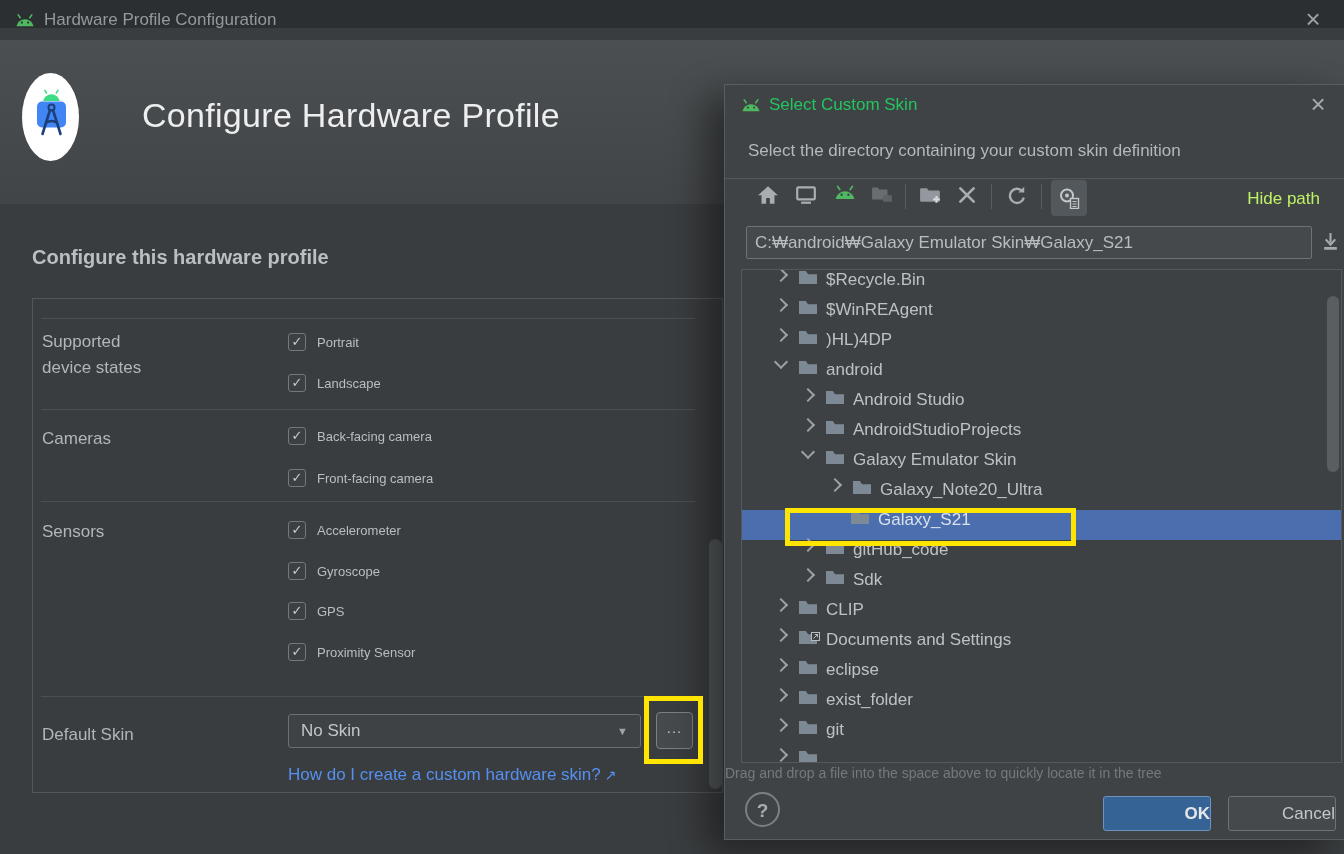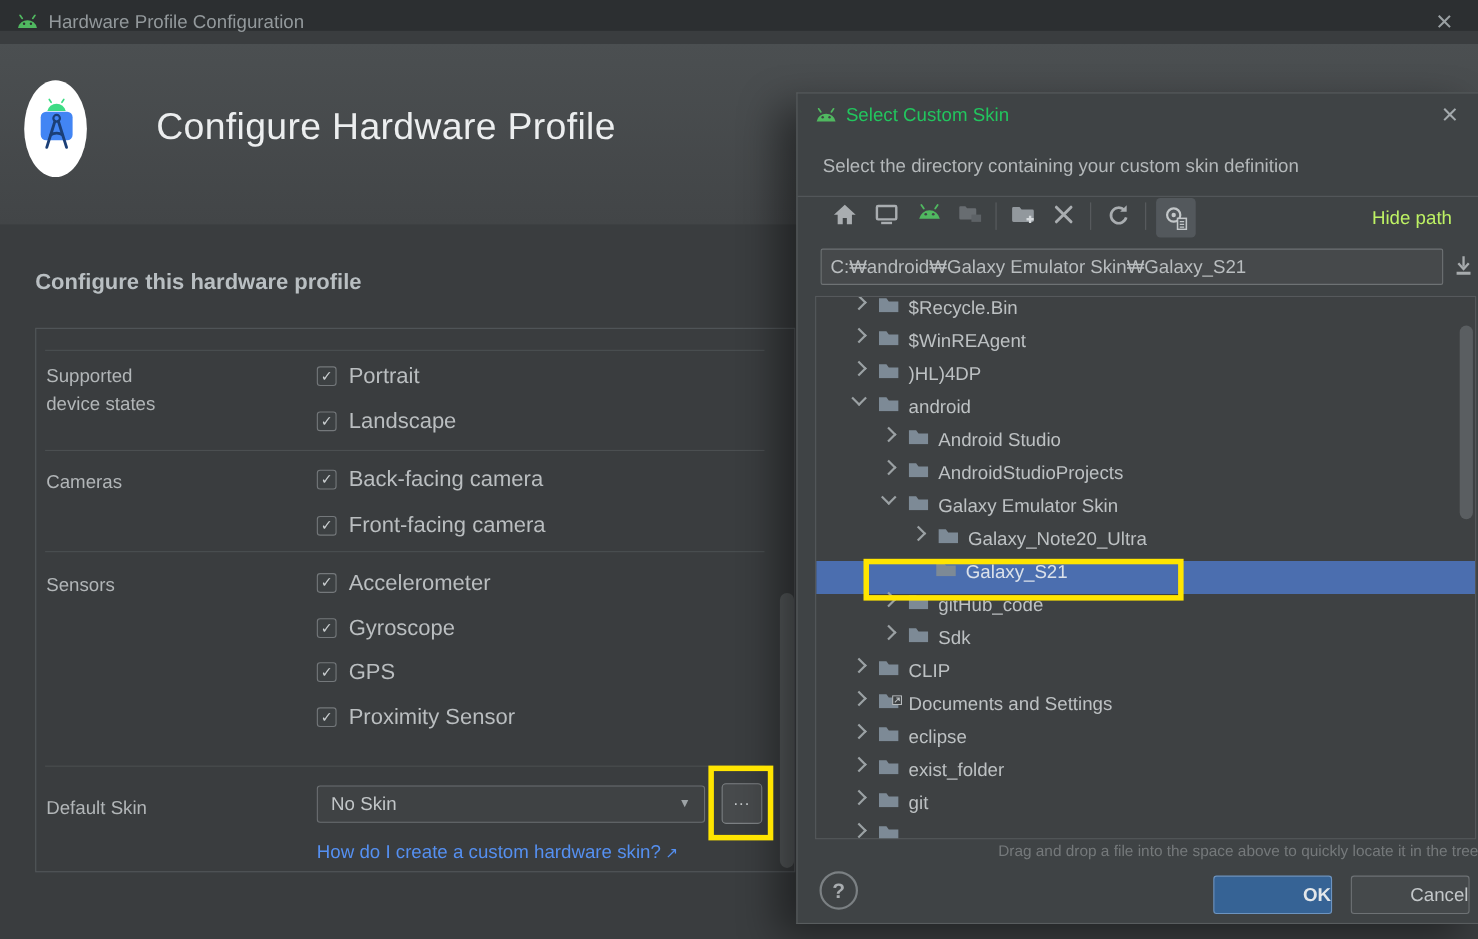"Portrait" .cblabel { font-size: 20px -> 13px }
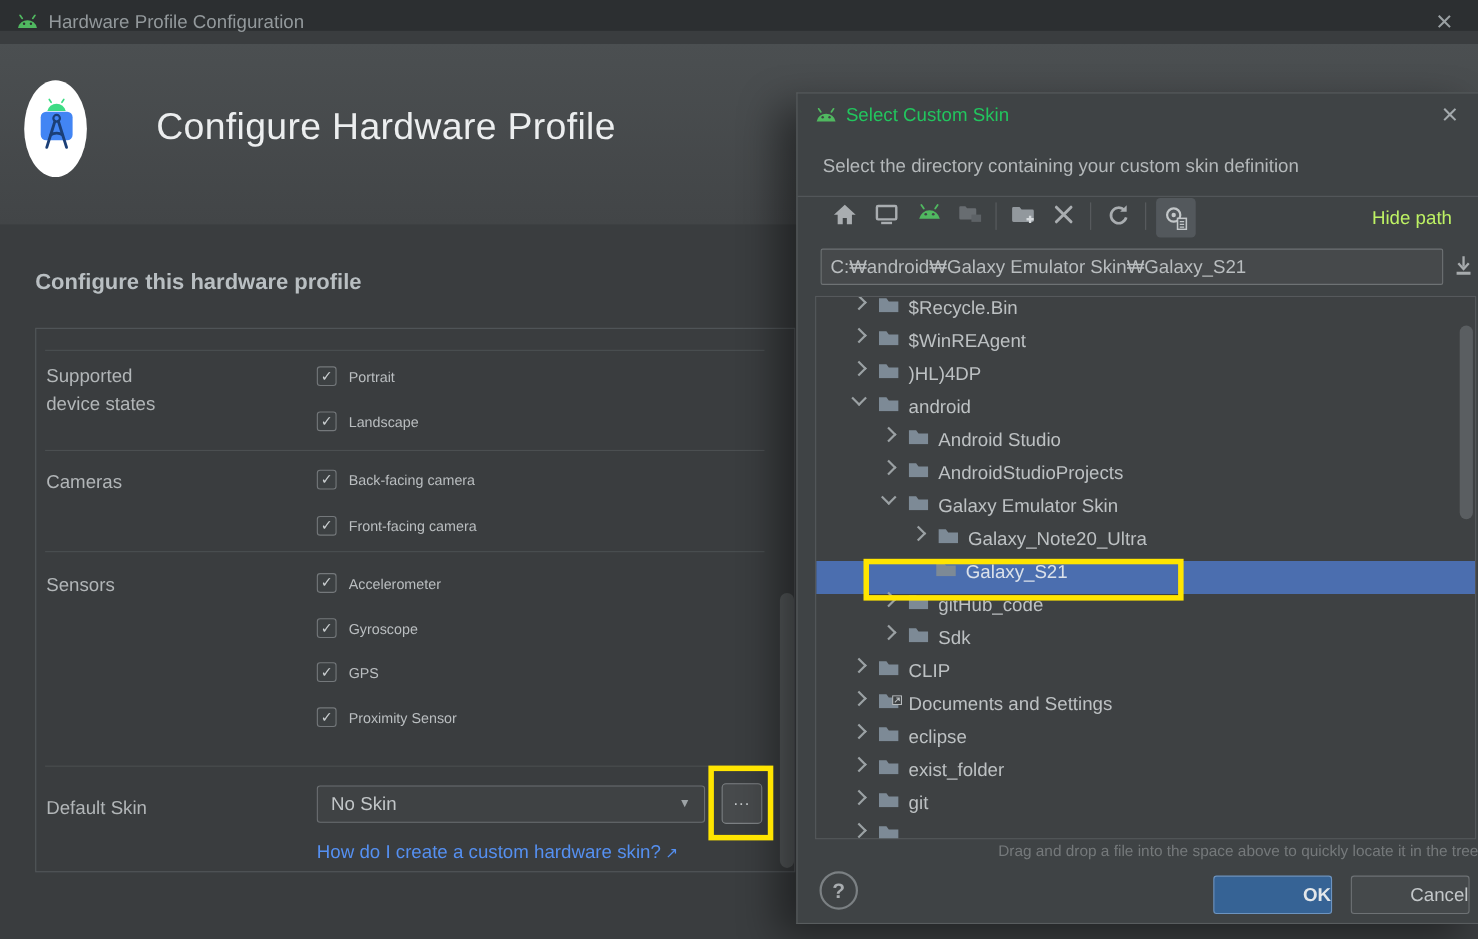"Drag and drop a file" .hint { text-align: right -> left }
